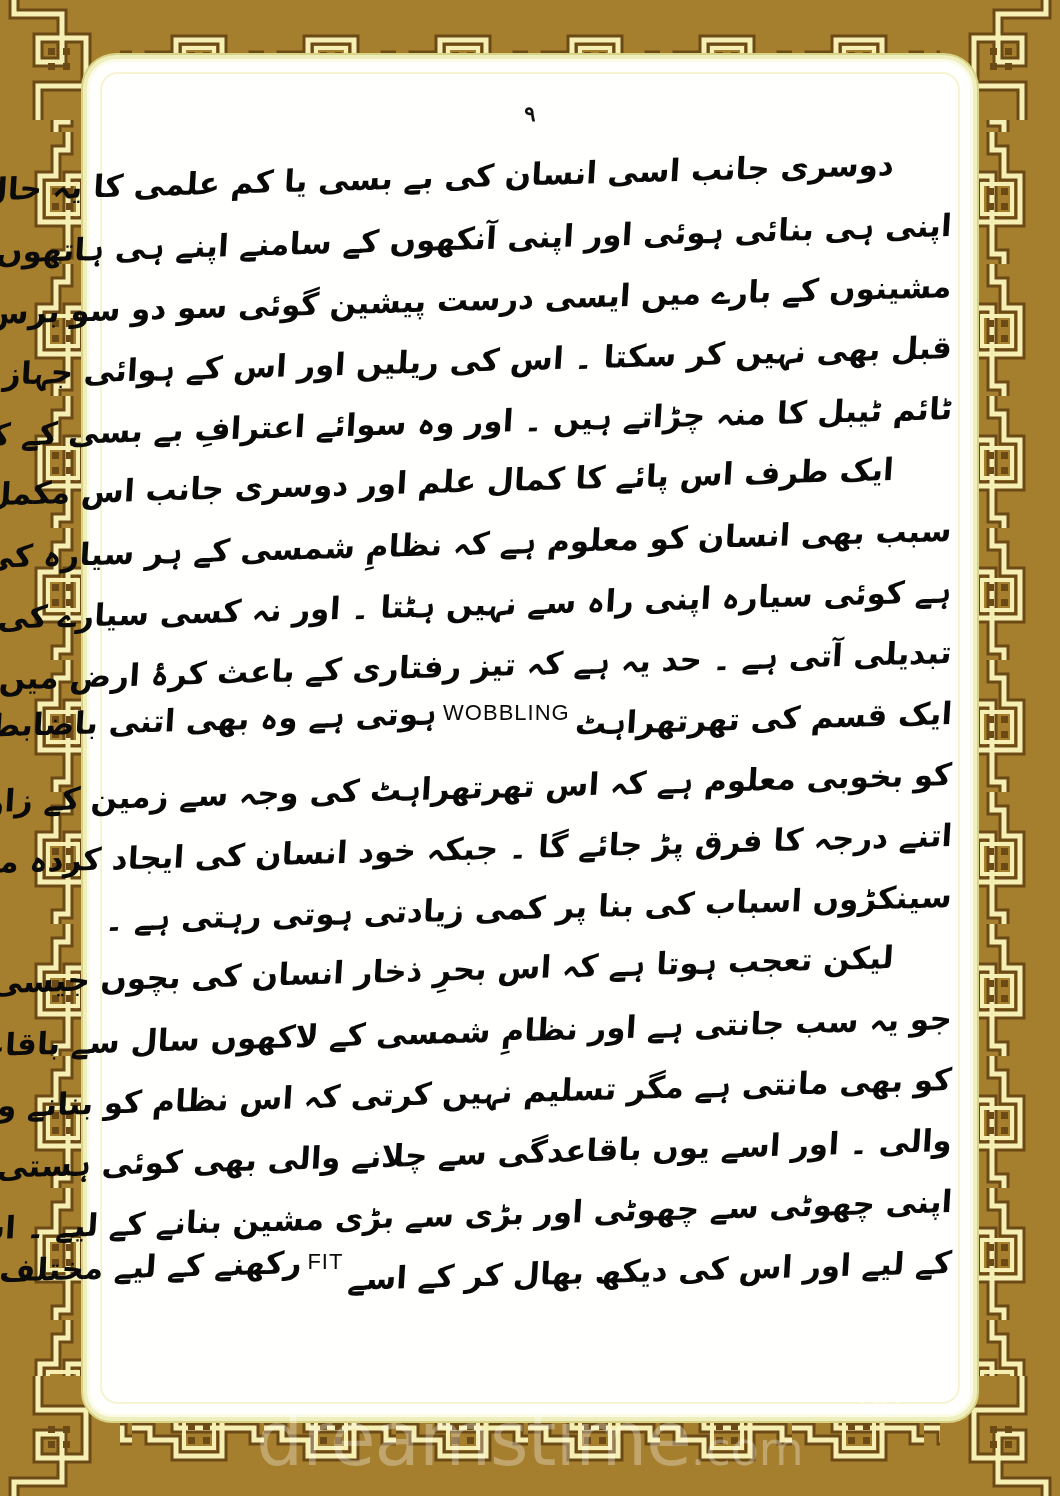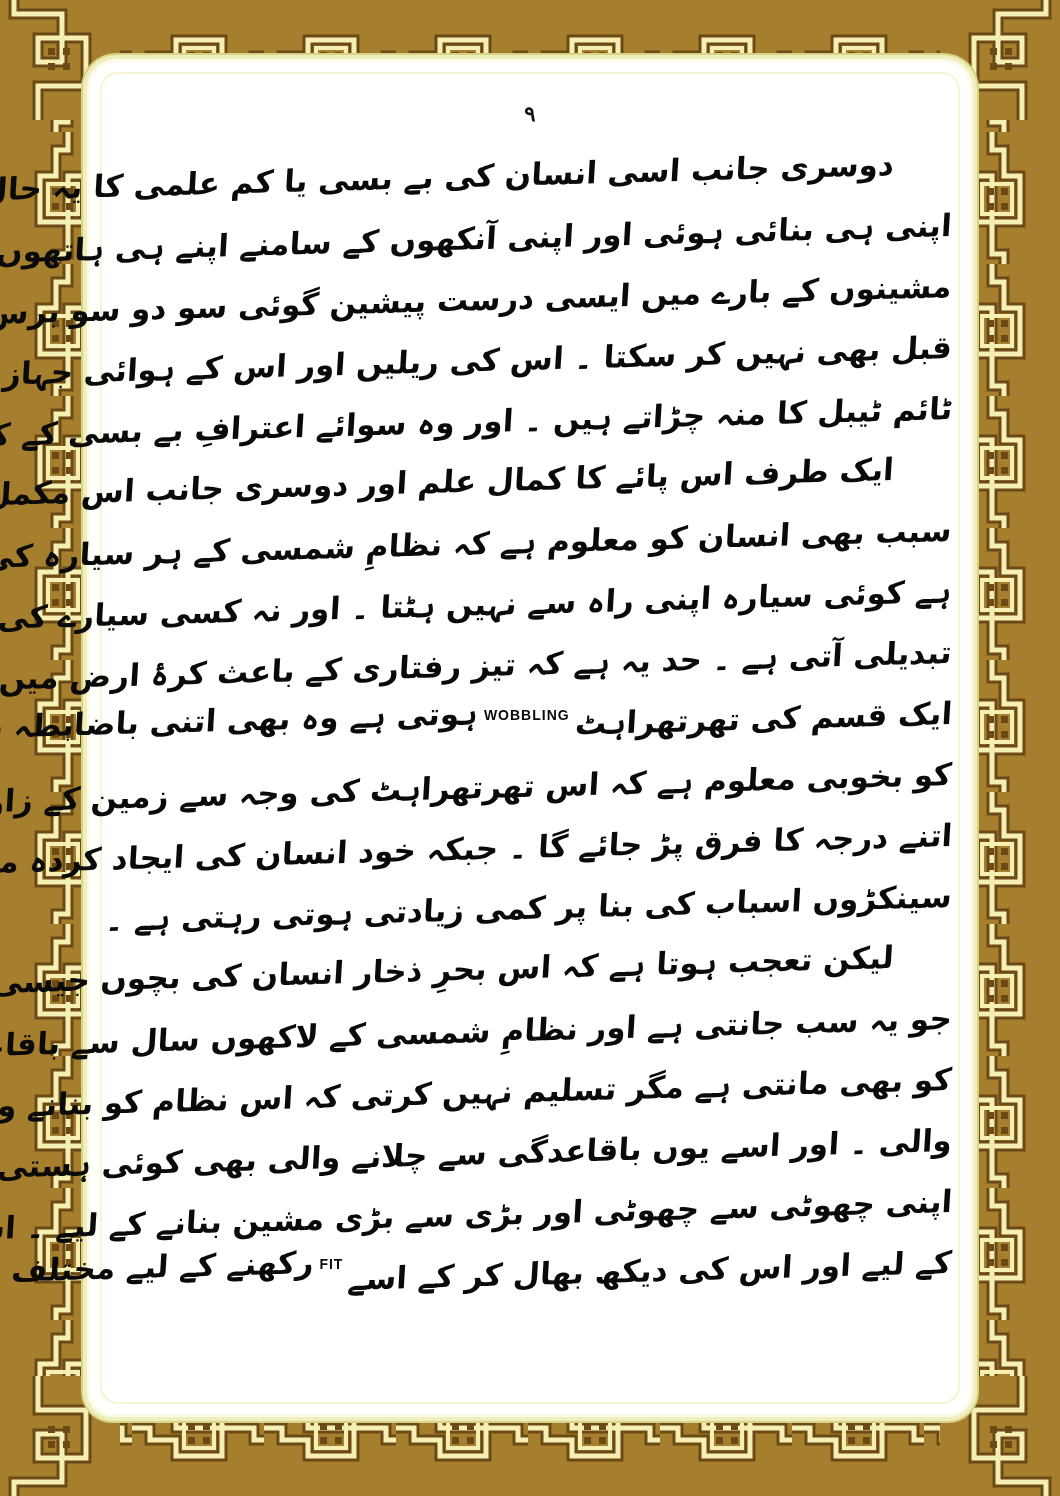"WOBBLING" .line .en { font-size: 14px -> 22px; font-weight: 700 -> 400 }
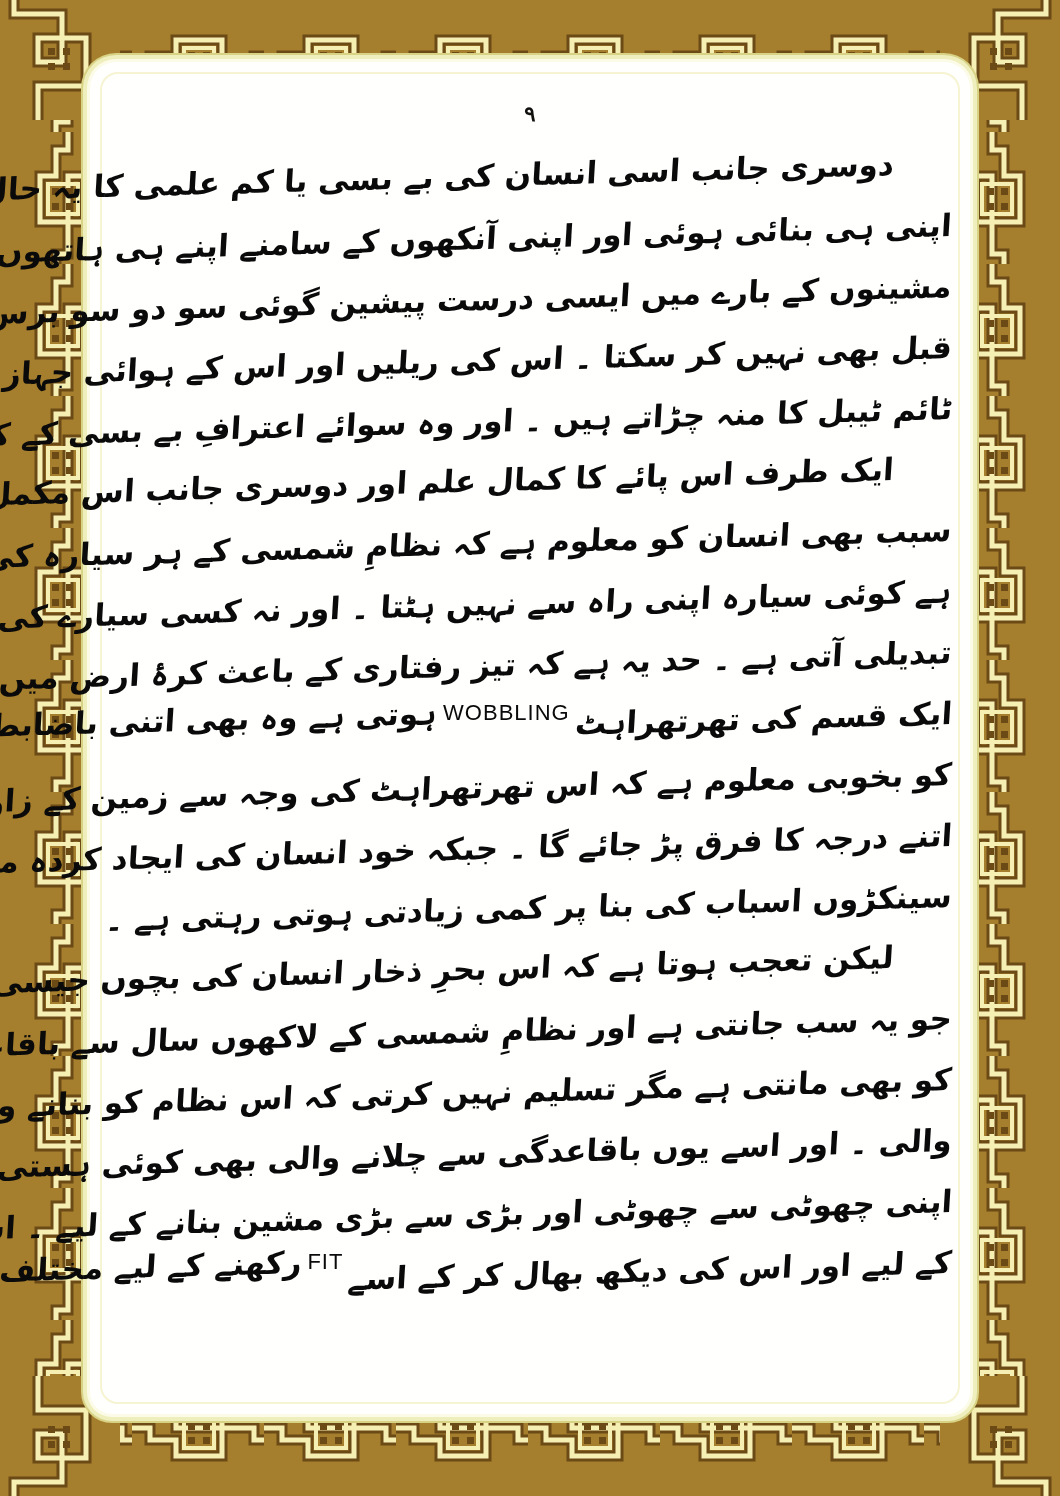"dreamstime.com" div.watermark { html: none -> <div> <div><span>dreamstime</span><span>.com</span></div> <div></div> </div> }
